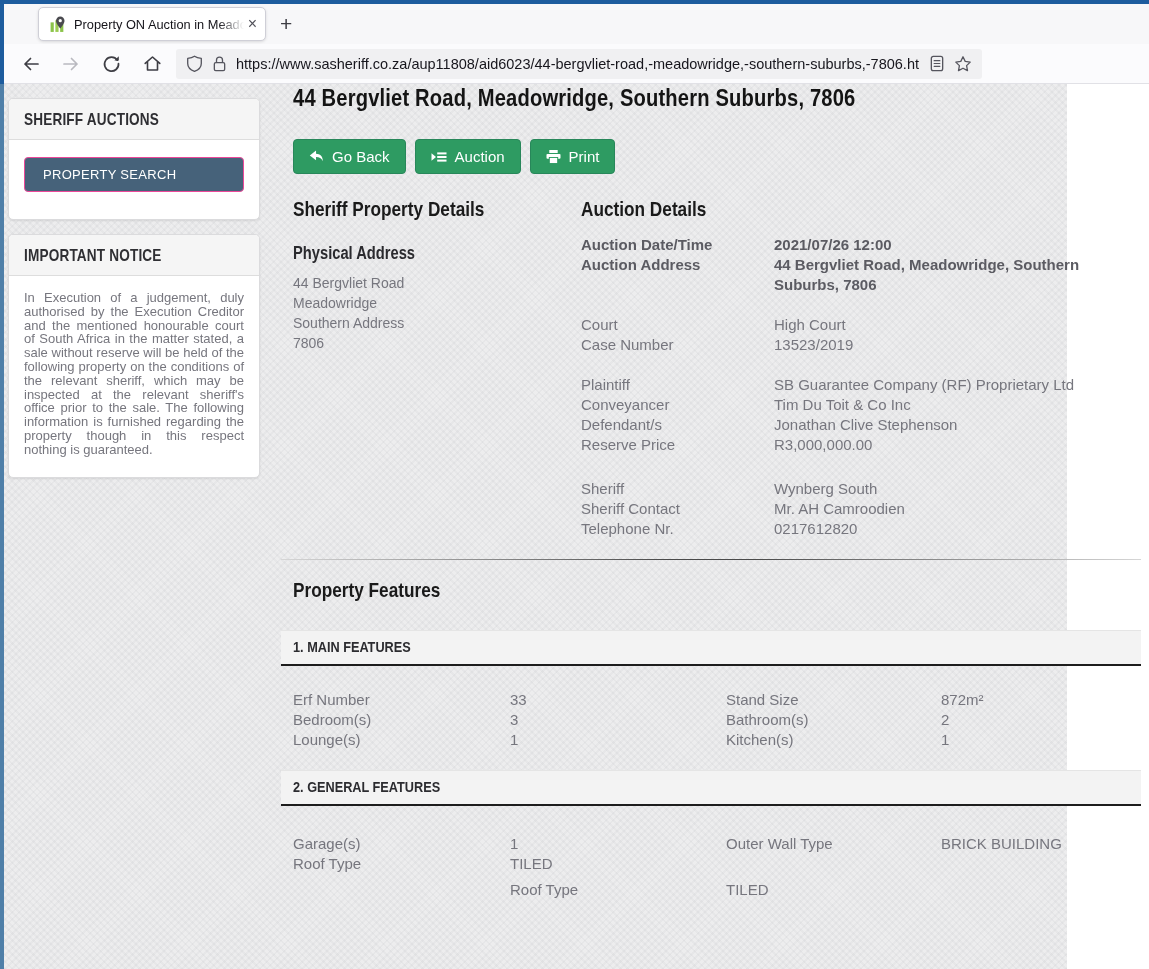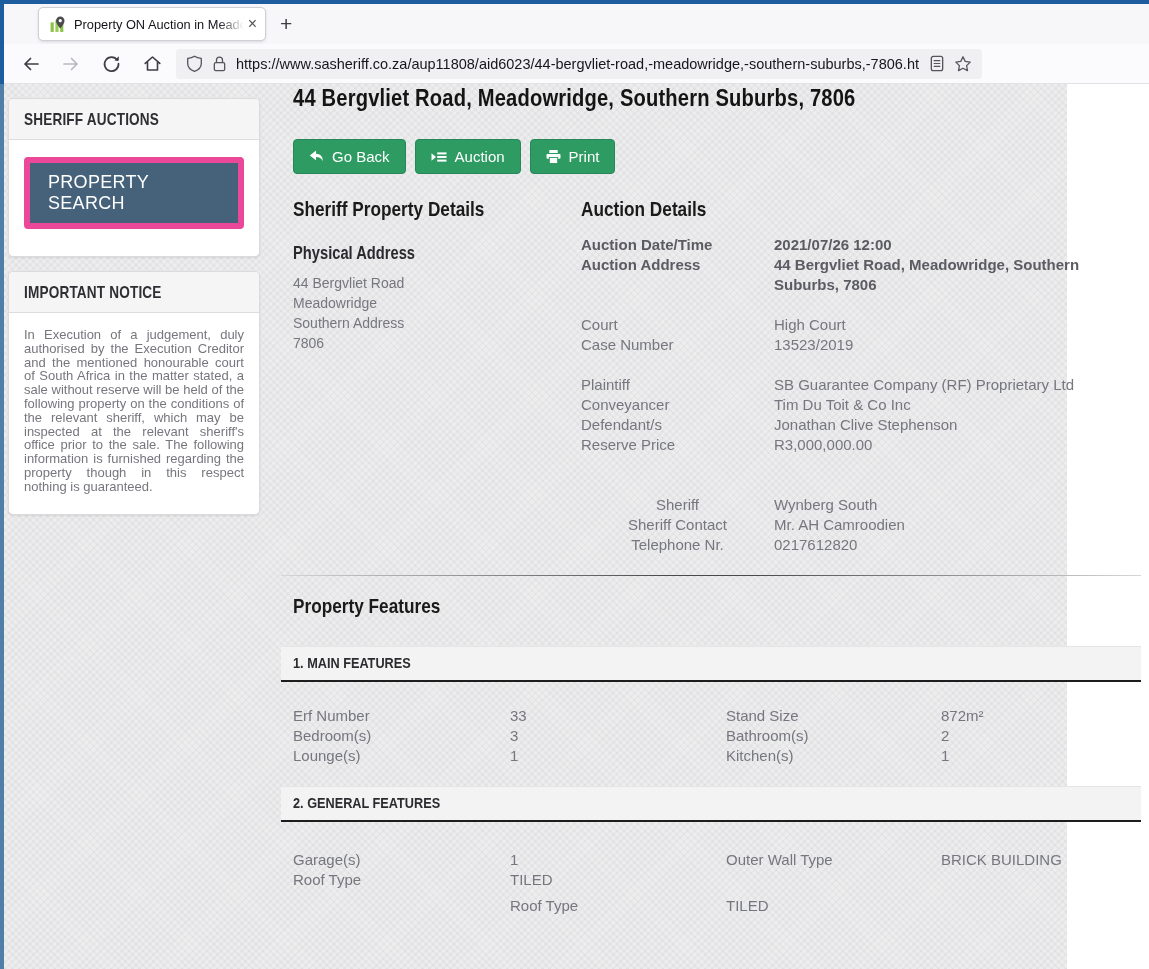"PROPERTY SEARCH" .btn-slate { border: 6px solid #ec4899 -> 1px solid #ec4899; font-size: 18px -> 13px }
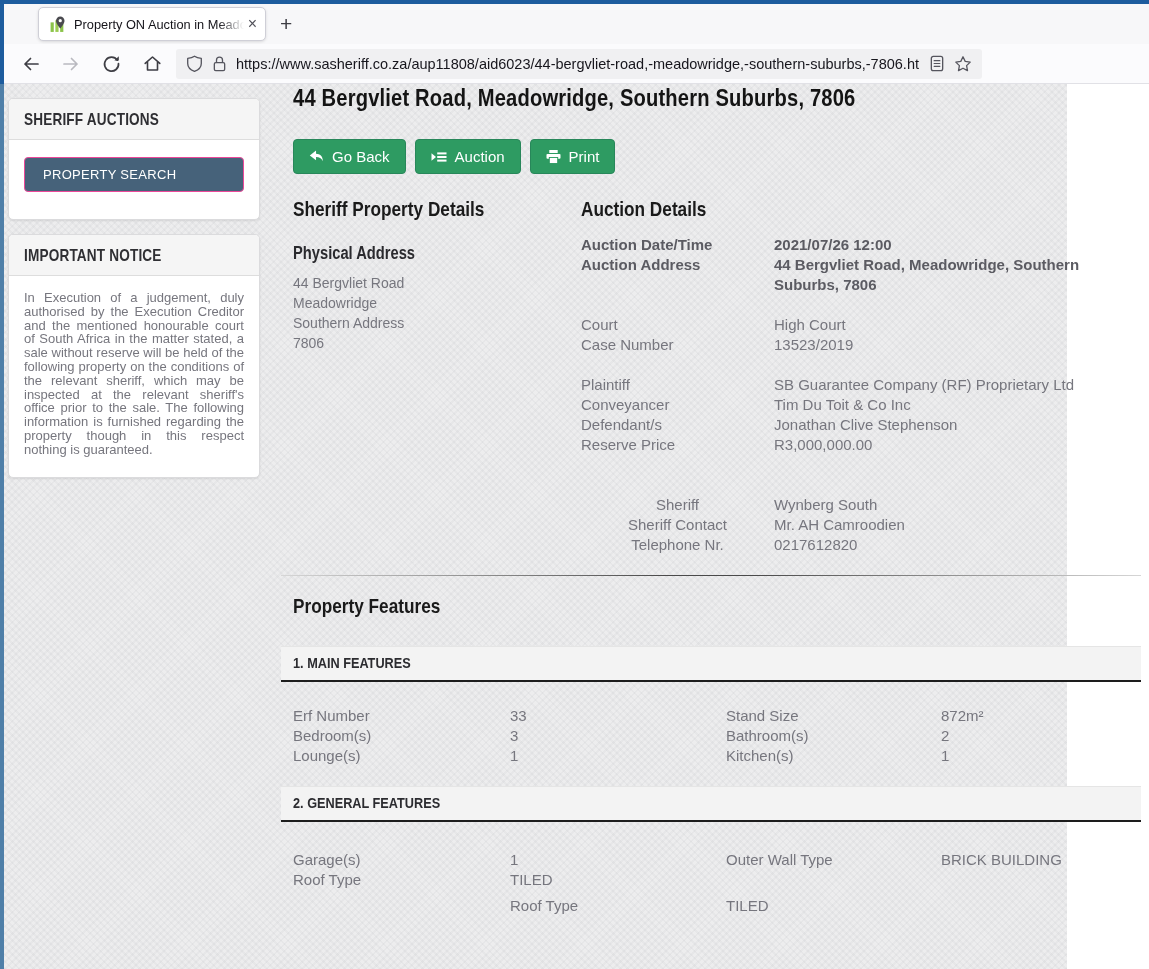"Sheriff" .kv-group.big-gap { margin-top: 40px -> 24px; text-align: center -> none }
